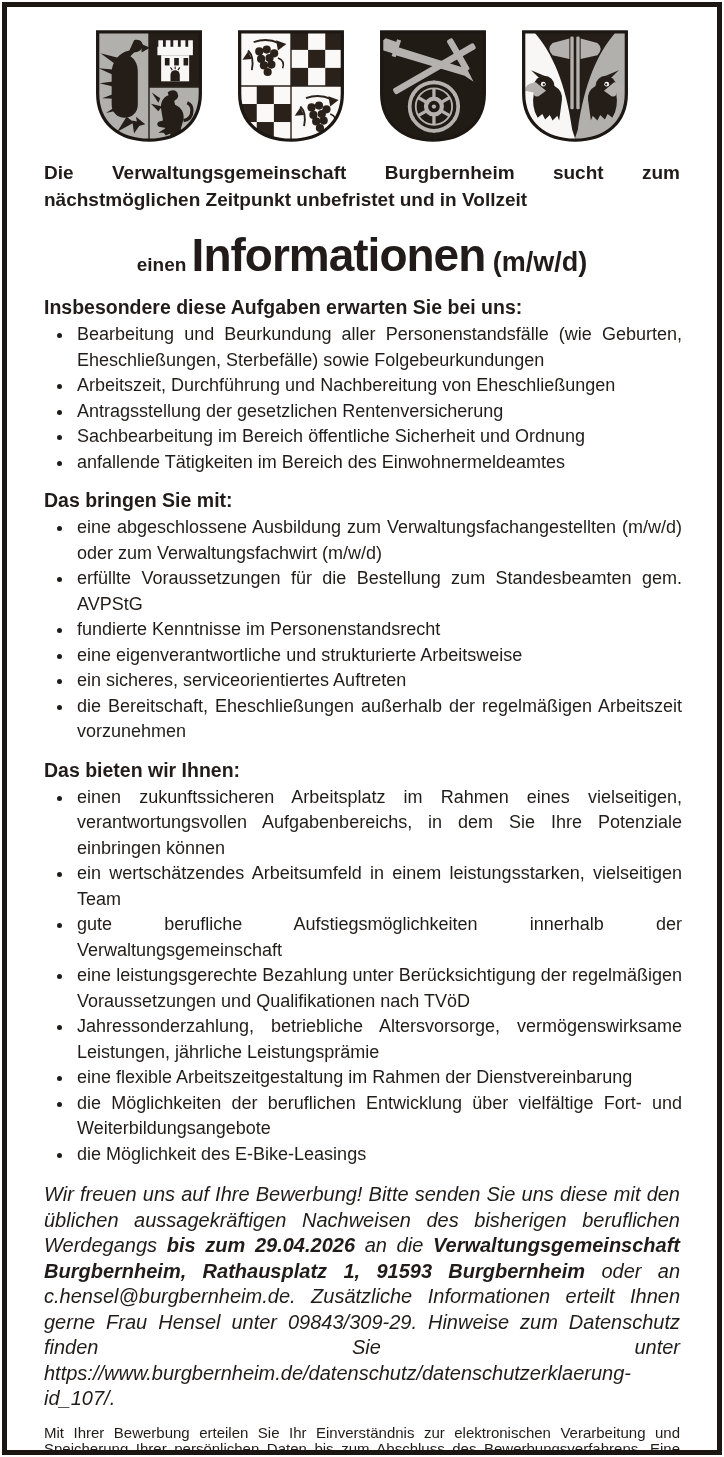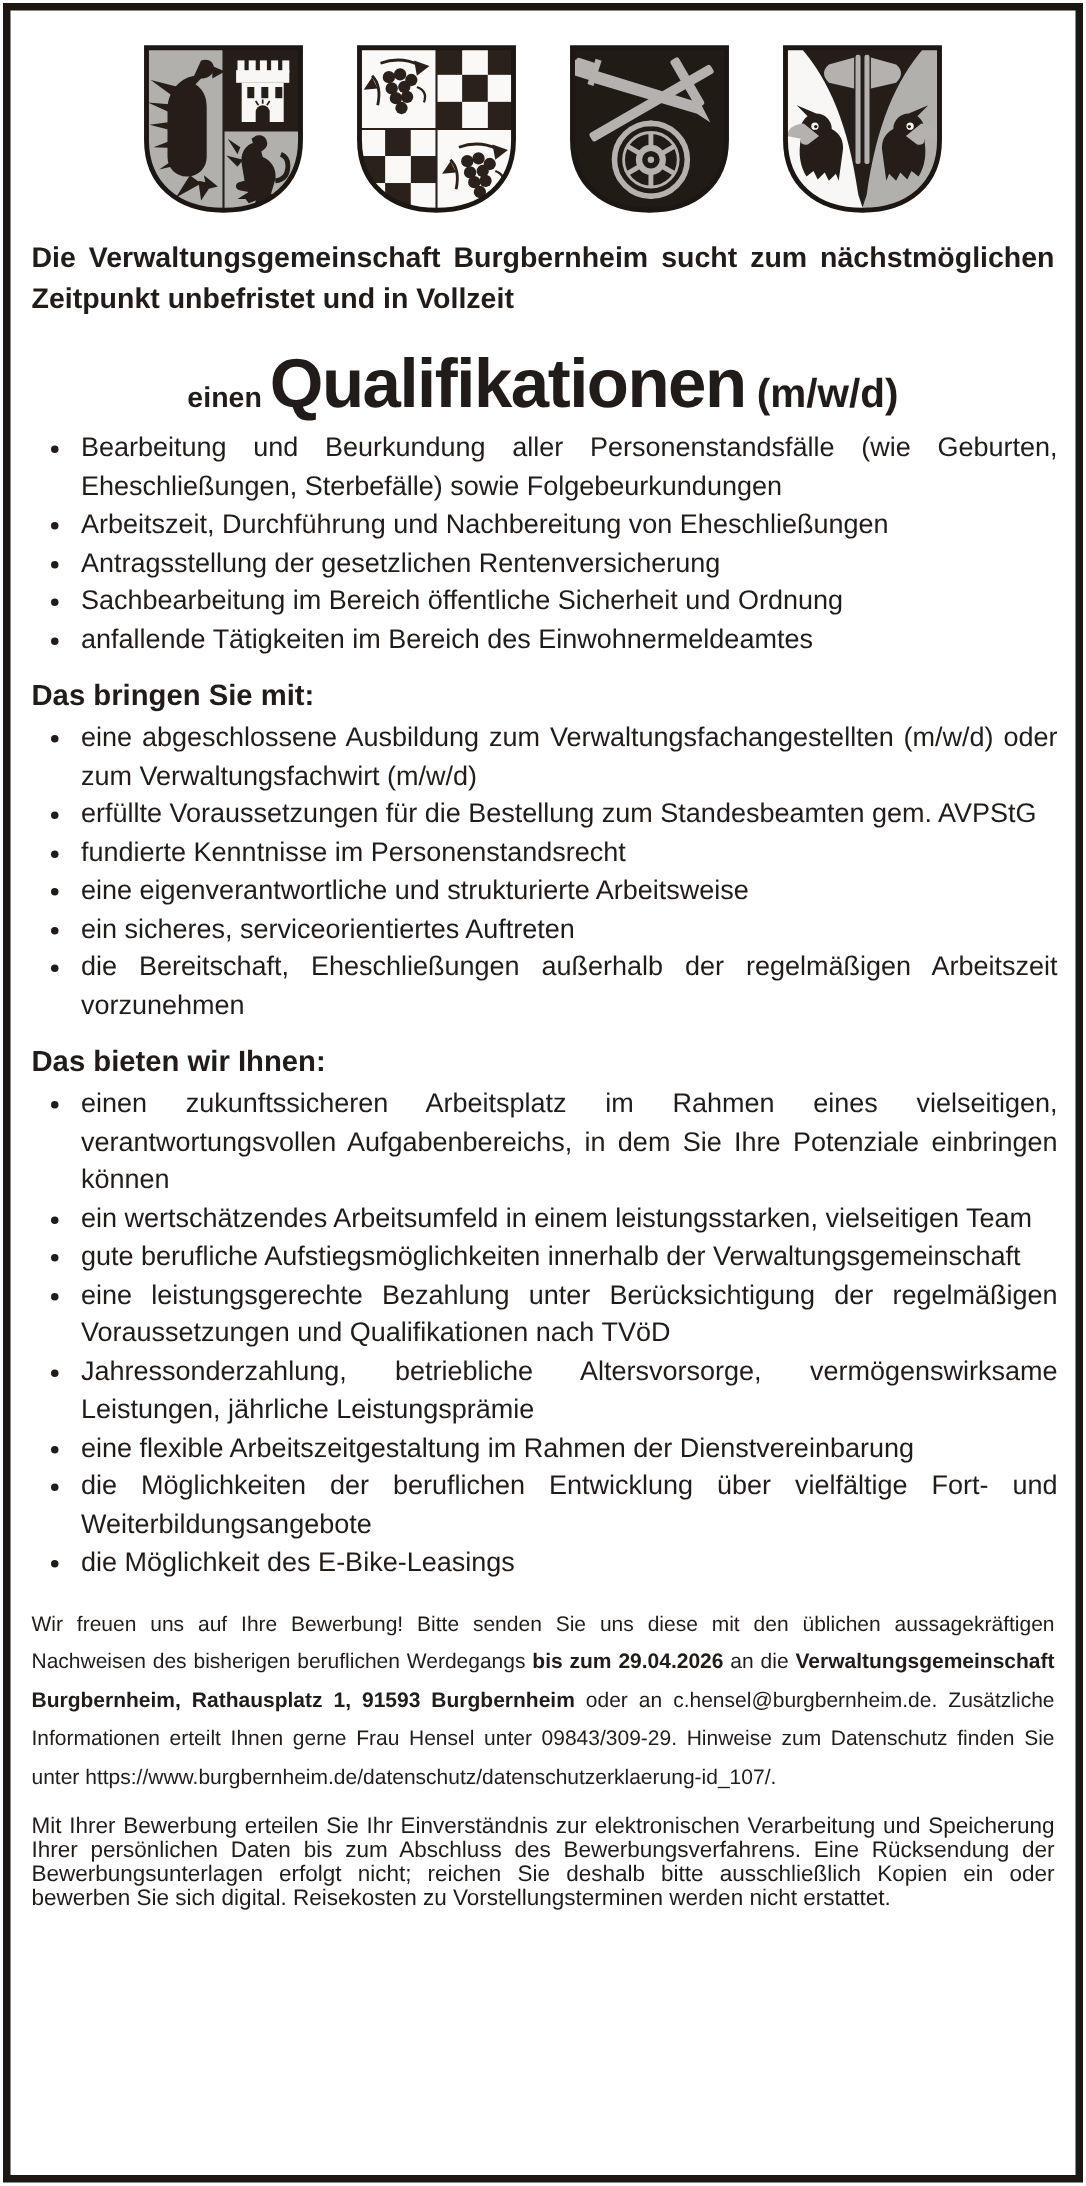"Die Verwaltungsgemeinschaft Burgbernheim" .frame { padding: 16px 12px 10px -> 16px 35px 10px }
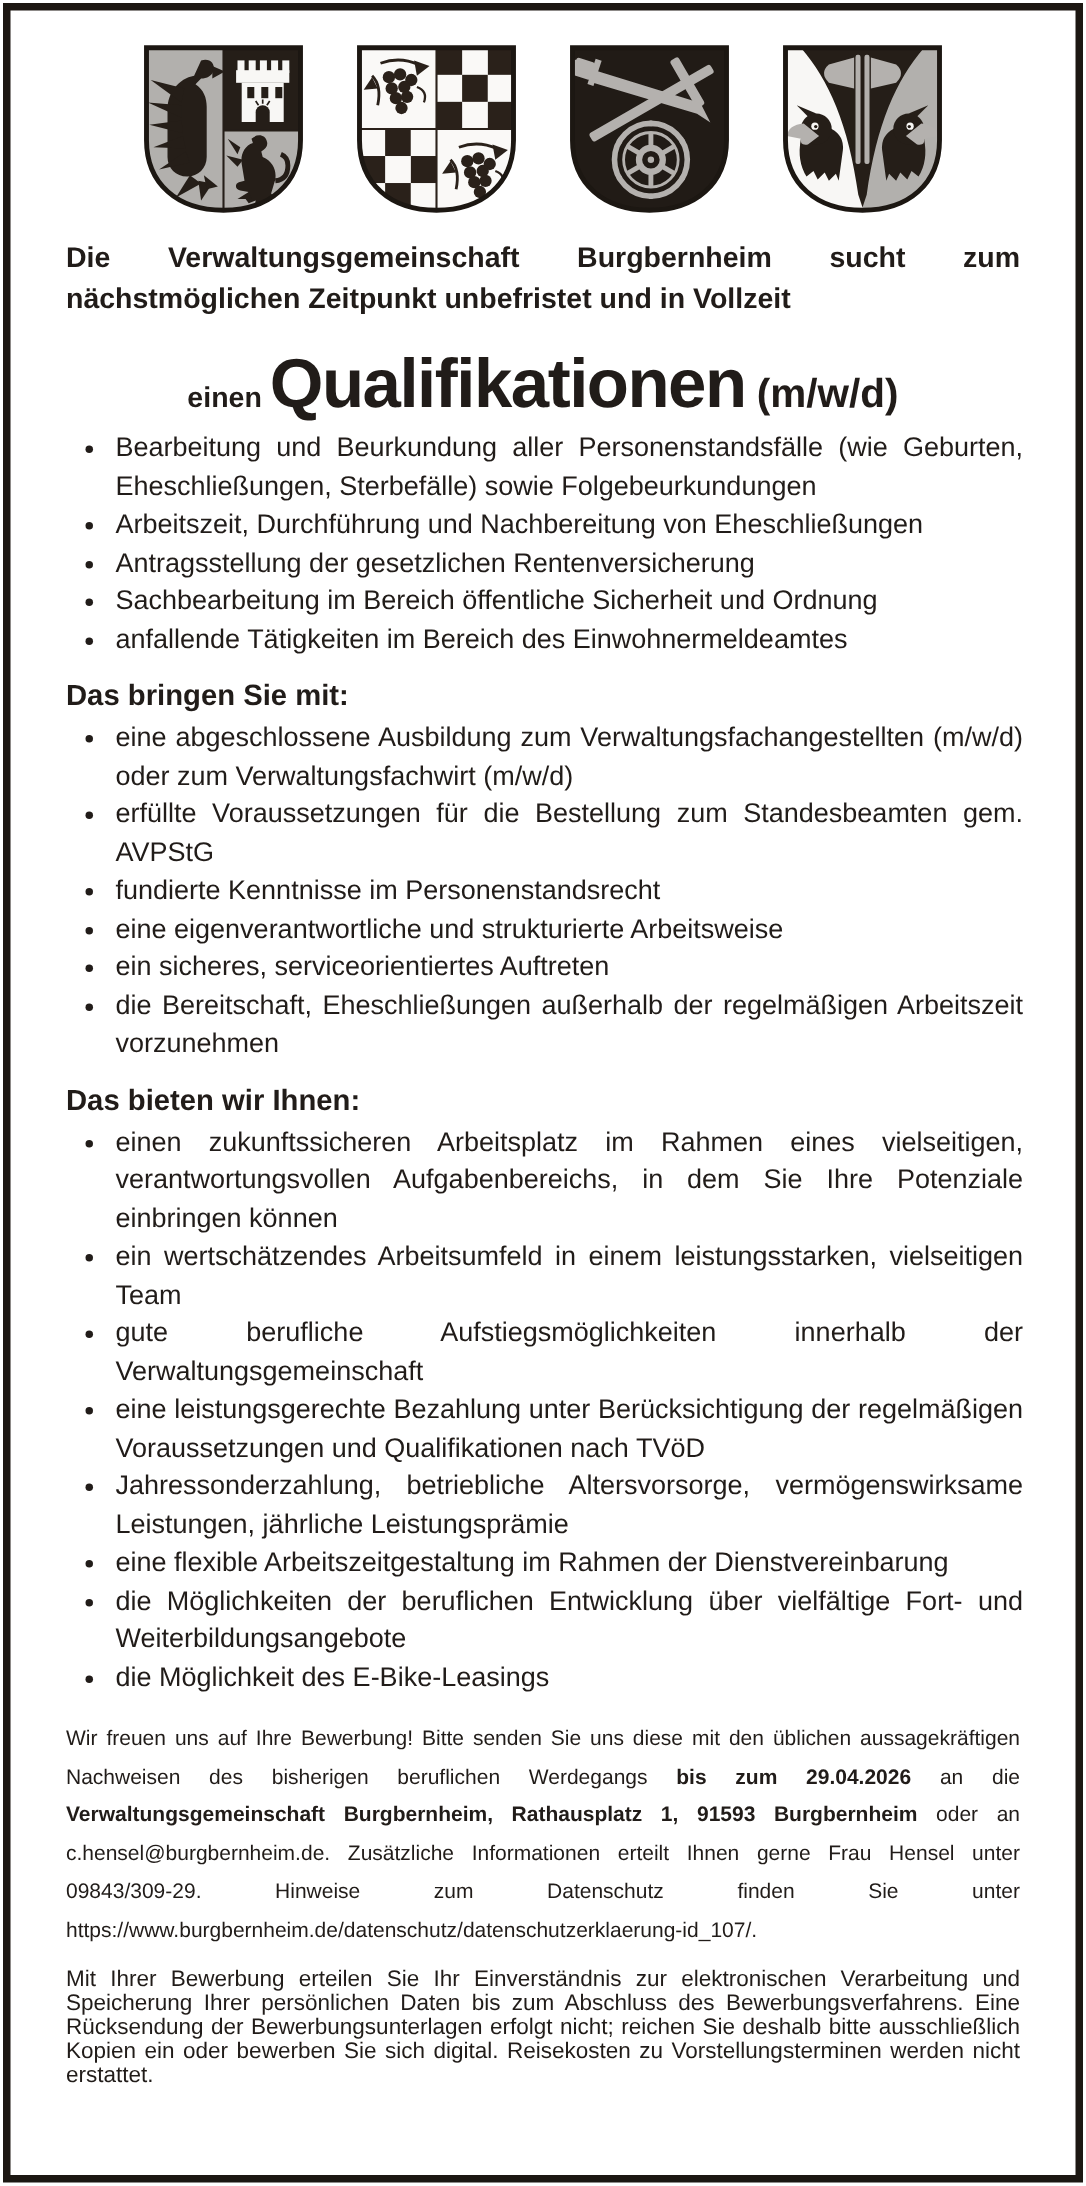"Qualifikationen" span.big { text: Qualifikationen -> Informationen }
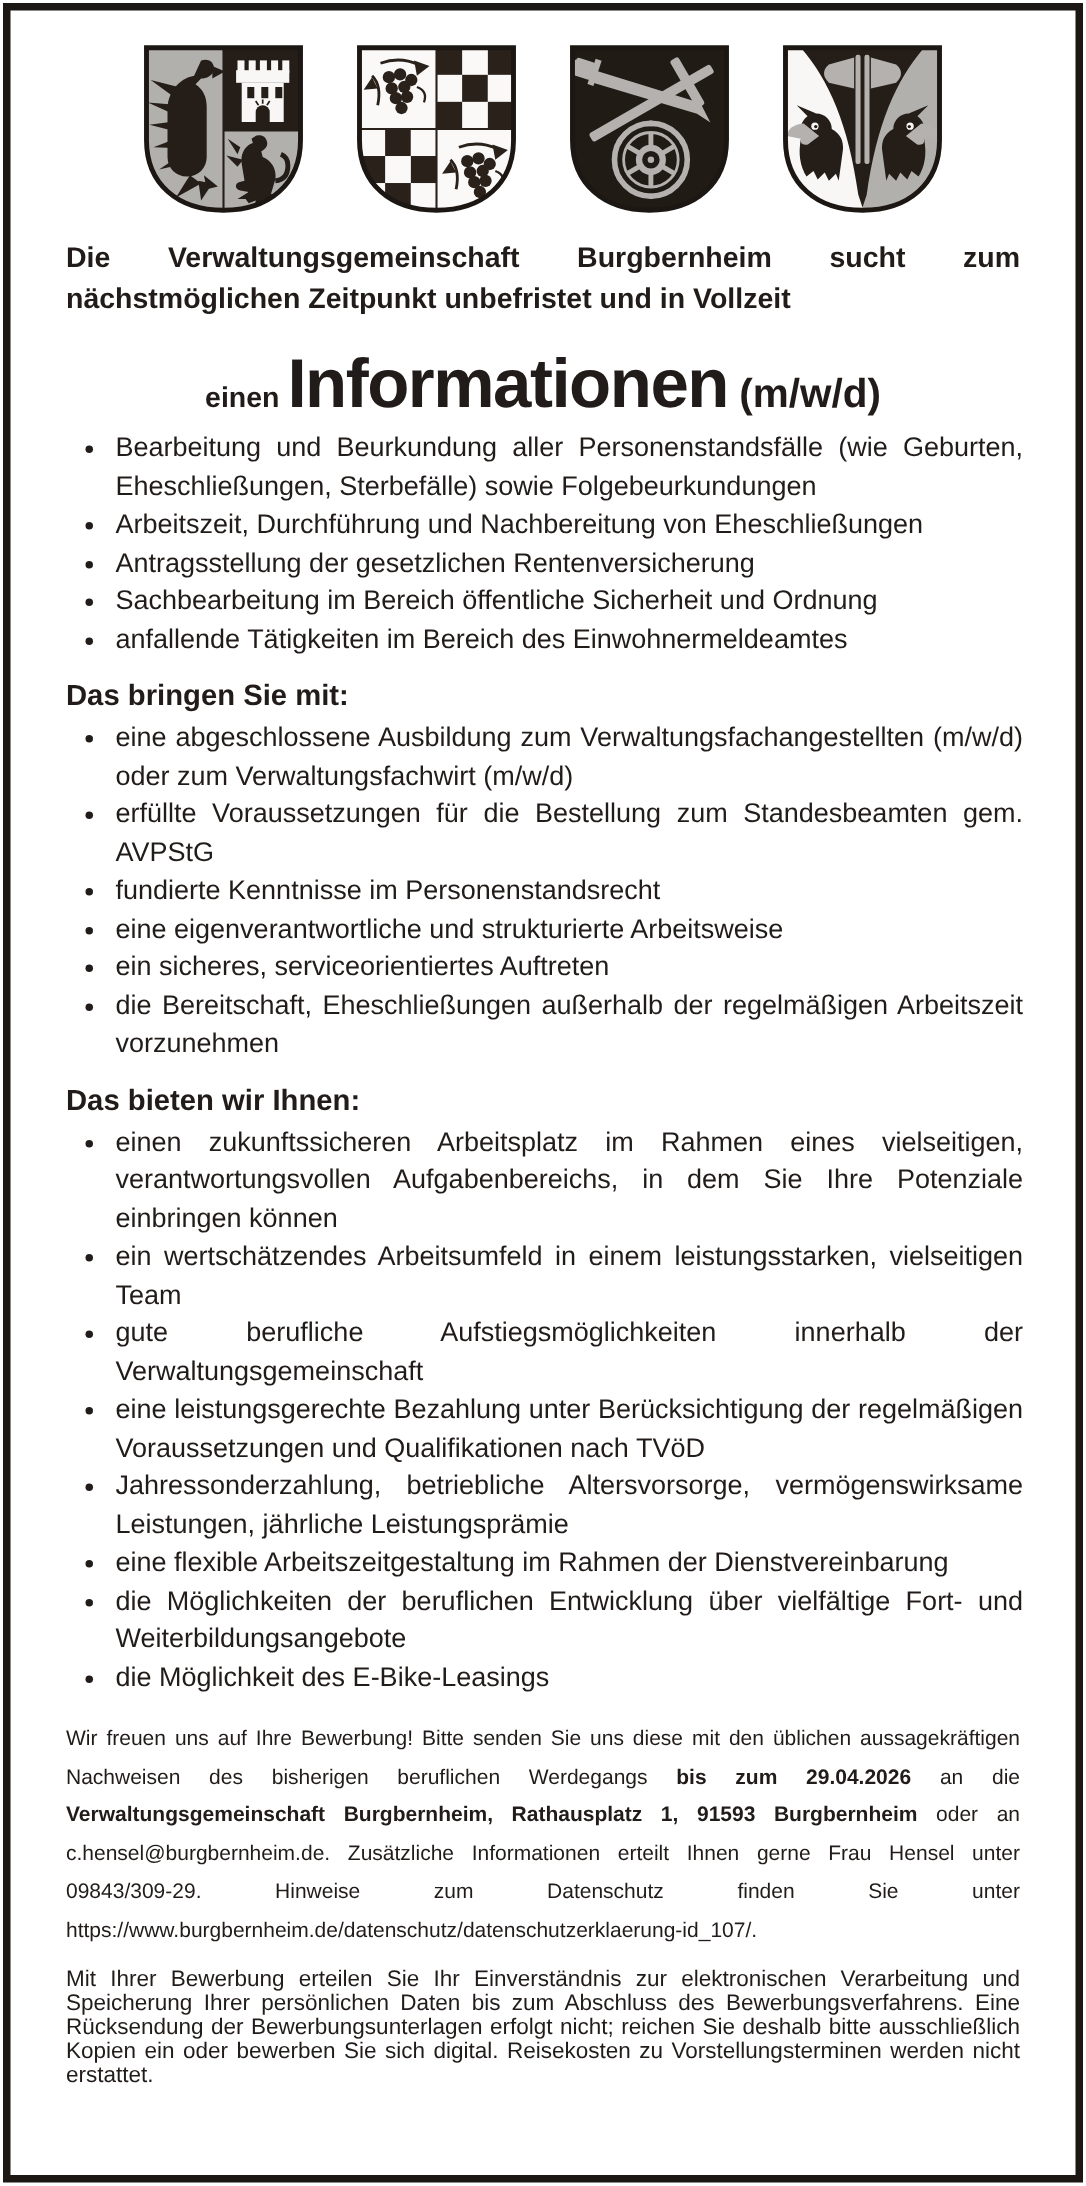"Insbesondere diese Aufgaben erwarten Sie" h2 { html: none -> <h2>Insbesondere diese Aufgaben erwarten Sie bei uns:</h2> }
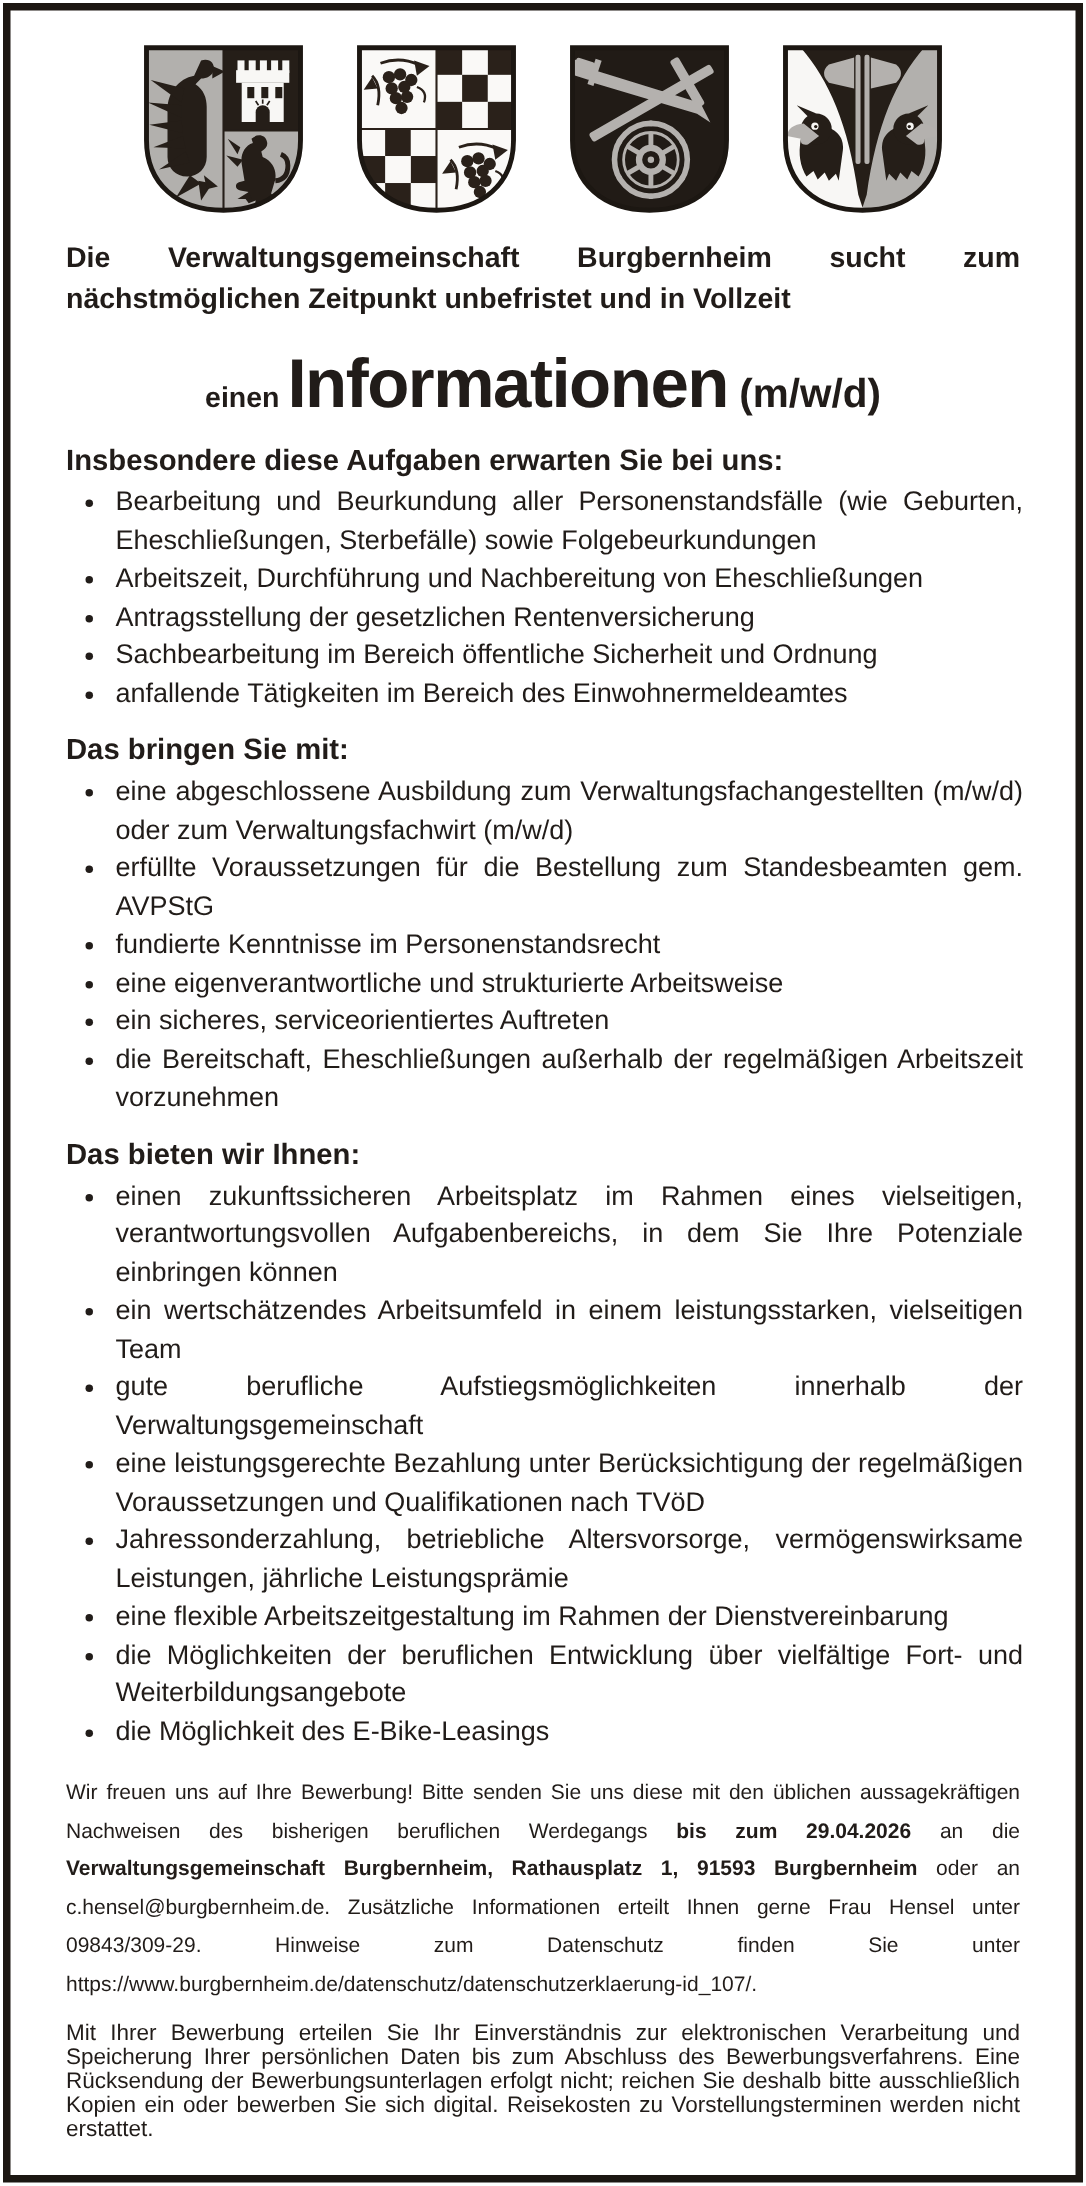"Wir freuen uns auf Ihre" .closing { font-size: 14px -> 20px; font-style: none -> italic }
